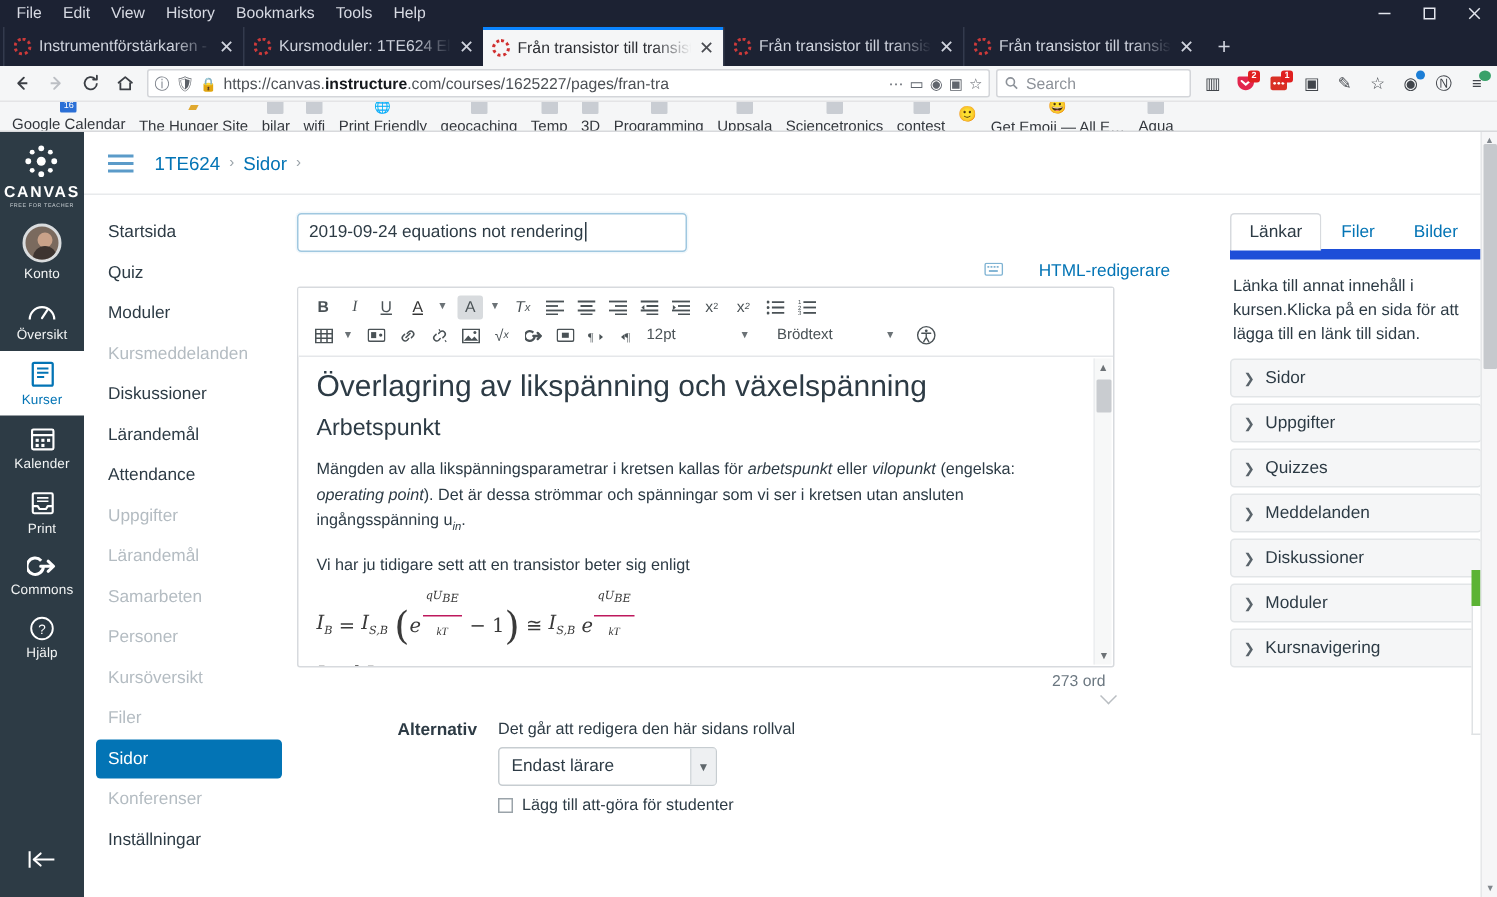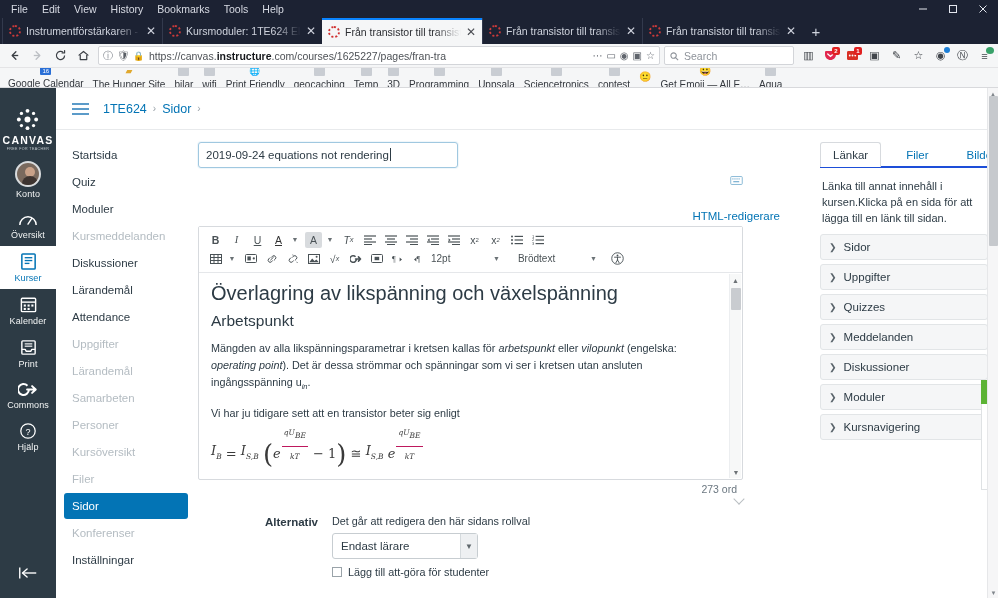"CANVAS" .globalnav { padding-top: 19px -> 7px }
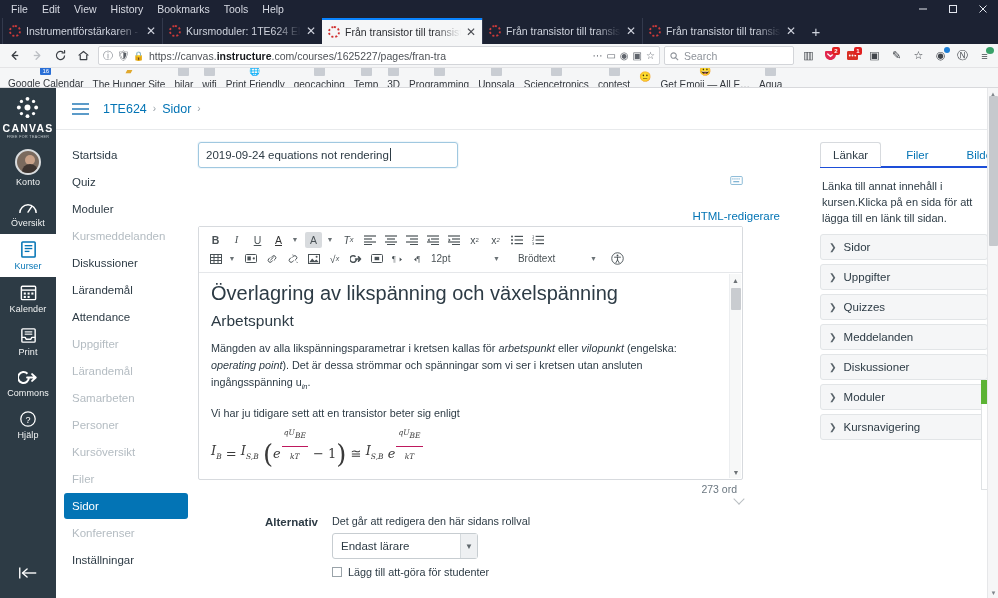"Länkar" .rb-tabs { border-bottom: 2px solid #1d4ed8 -> 7px solid #1d4ed8; gap: 12px -> 0 }
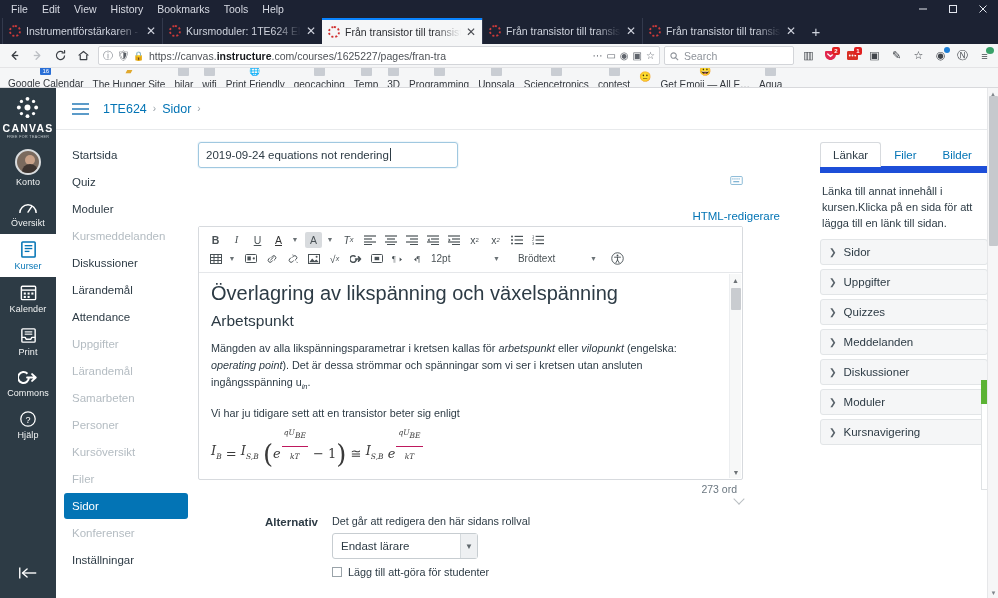"HTML-redigerare" .htmllink { align-items: center -> flex-end; flex-direction: column -> none }
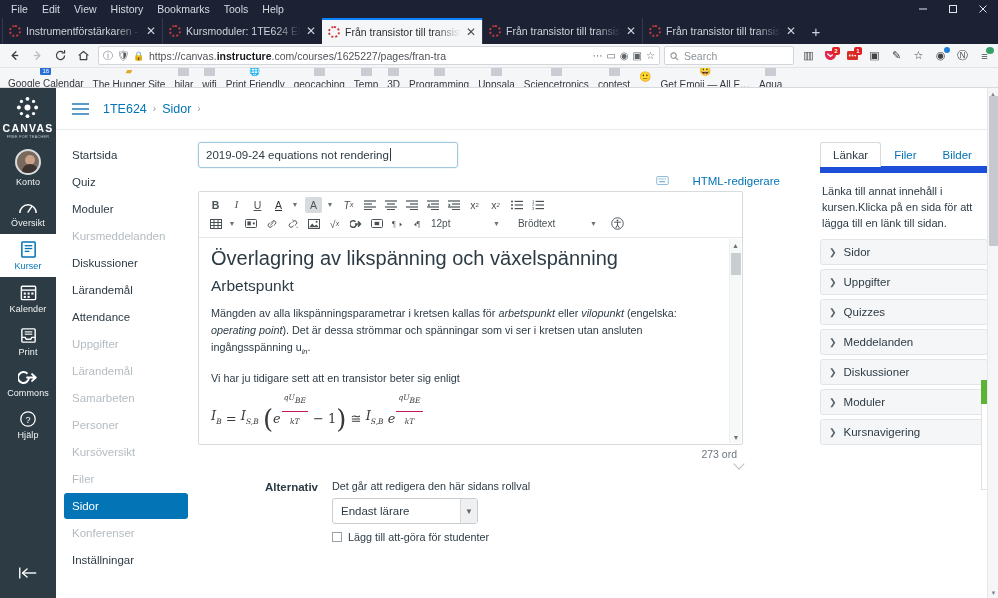"kT" .frac .den { font-family: none -> Liberation Serif, serif }
